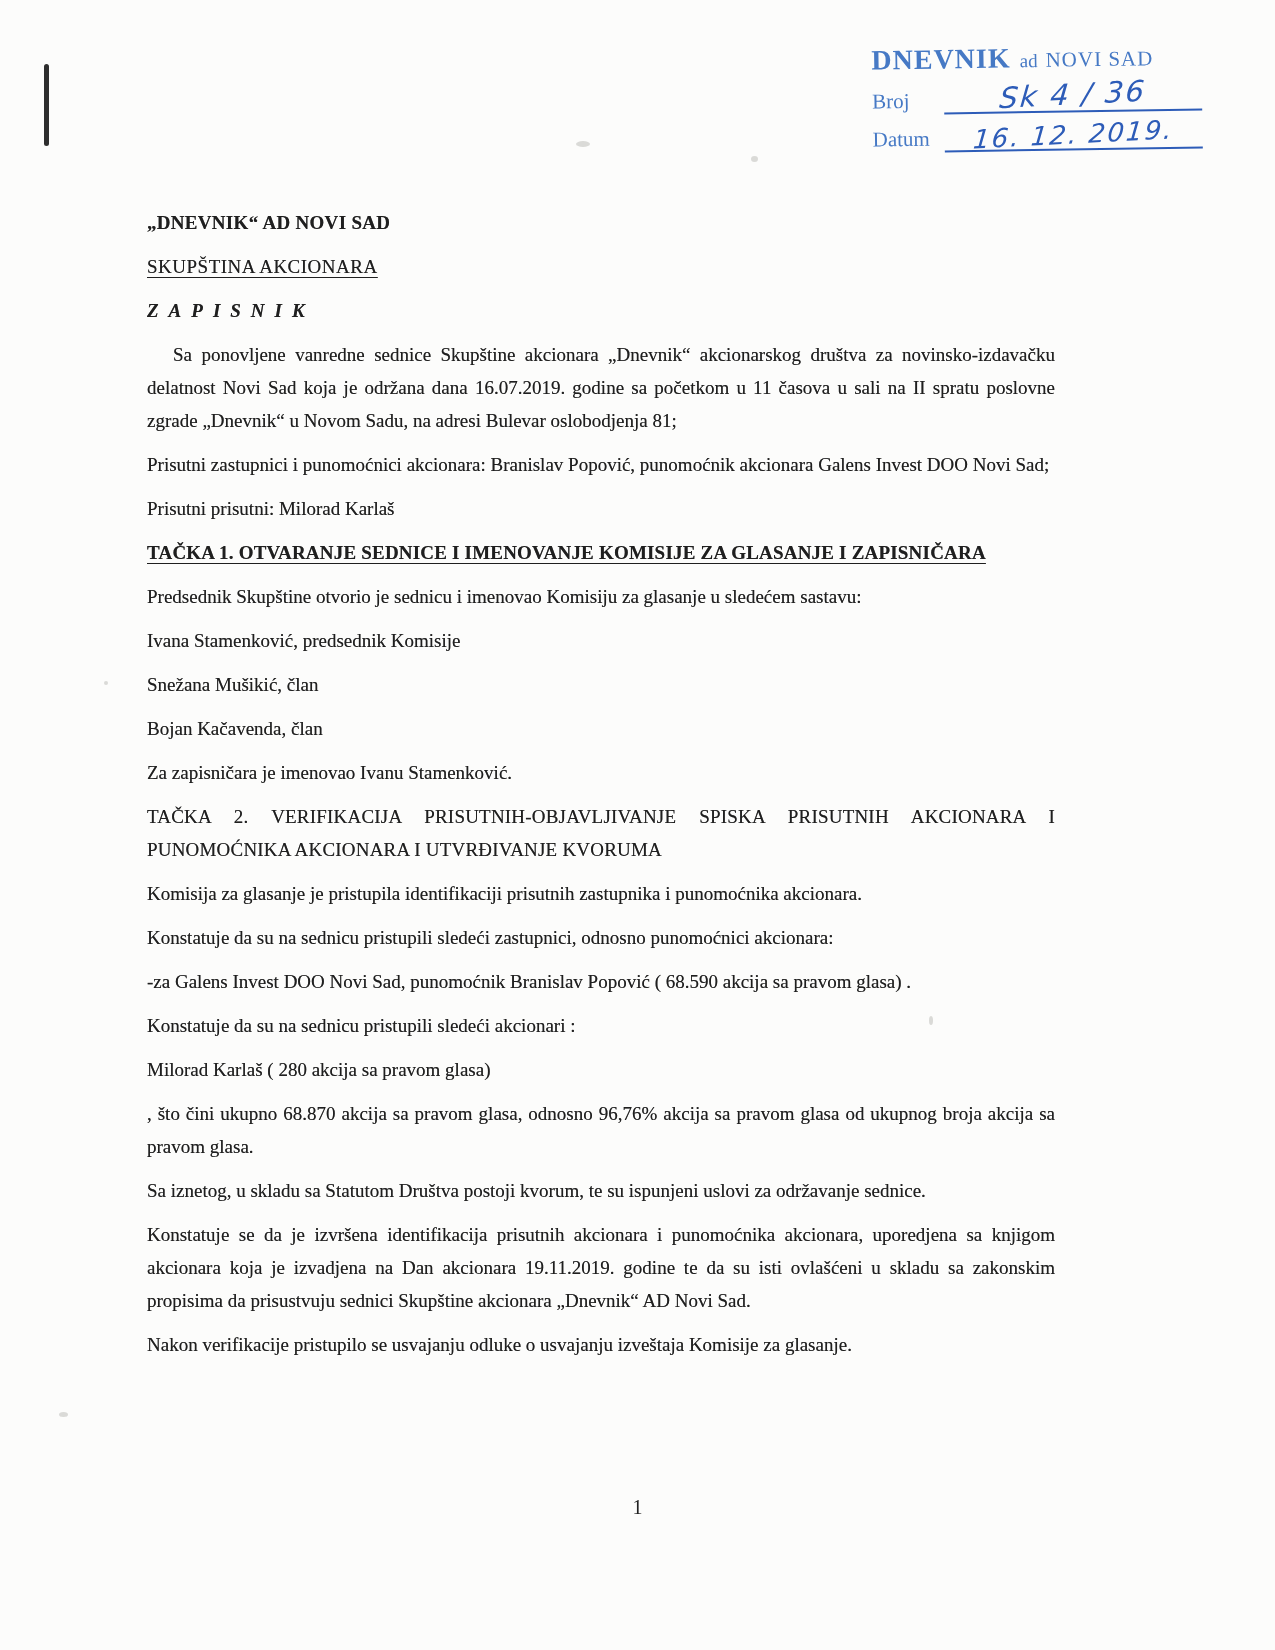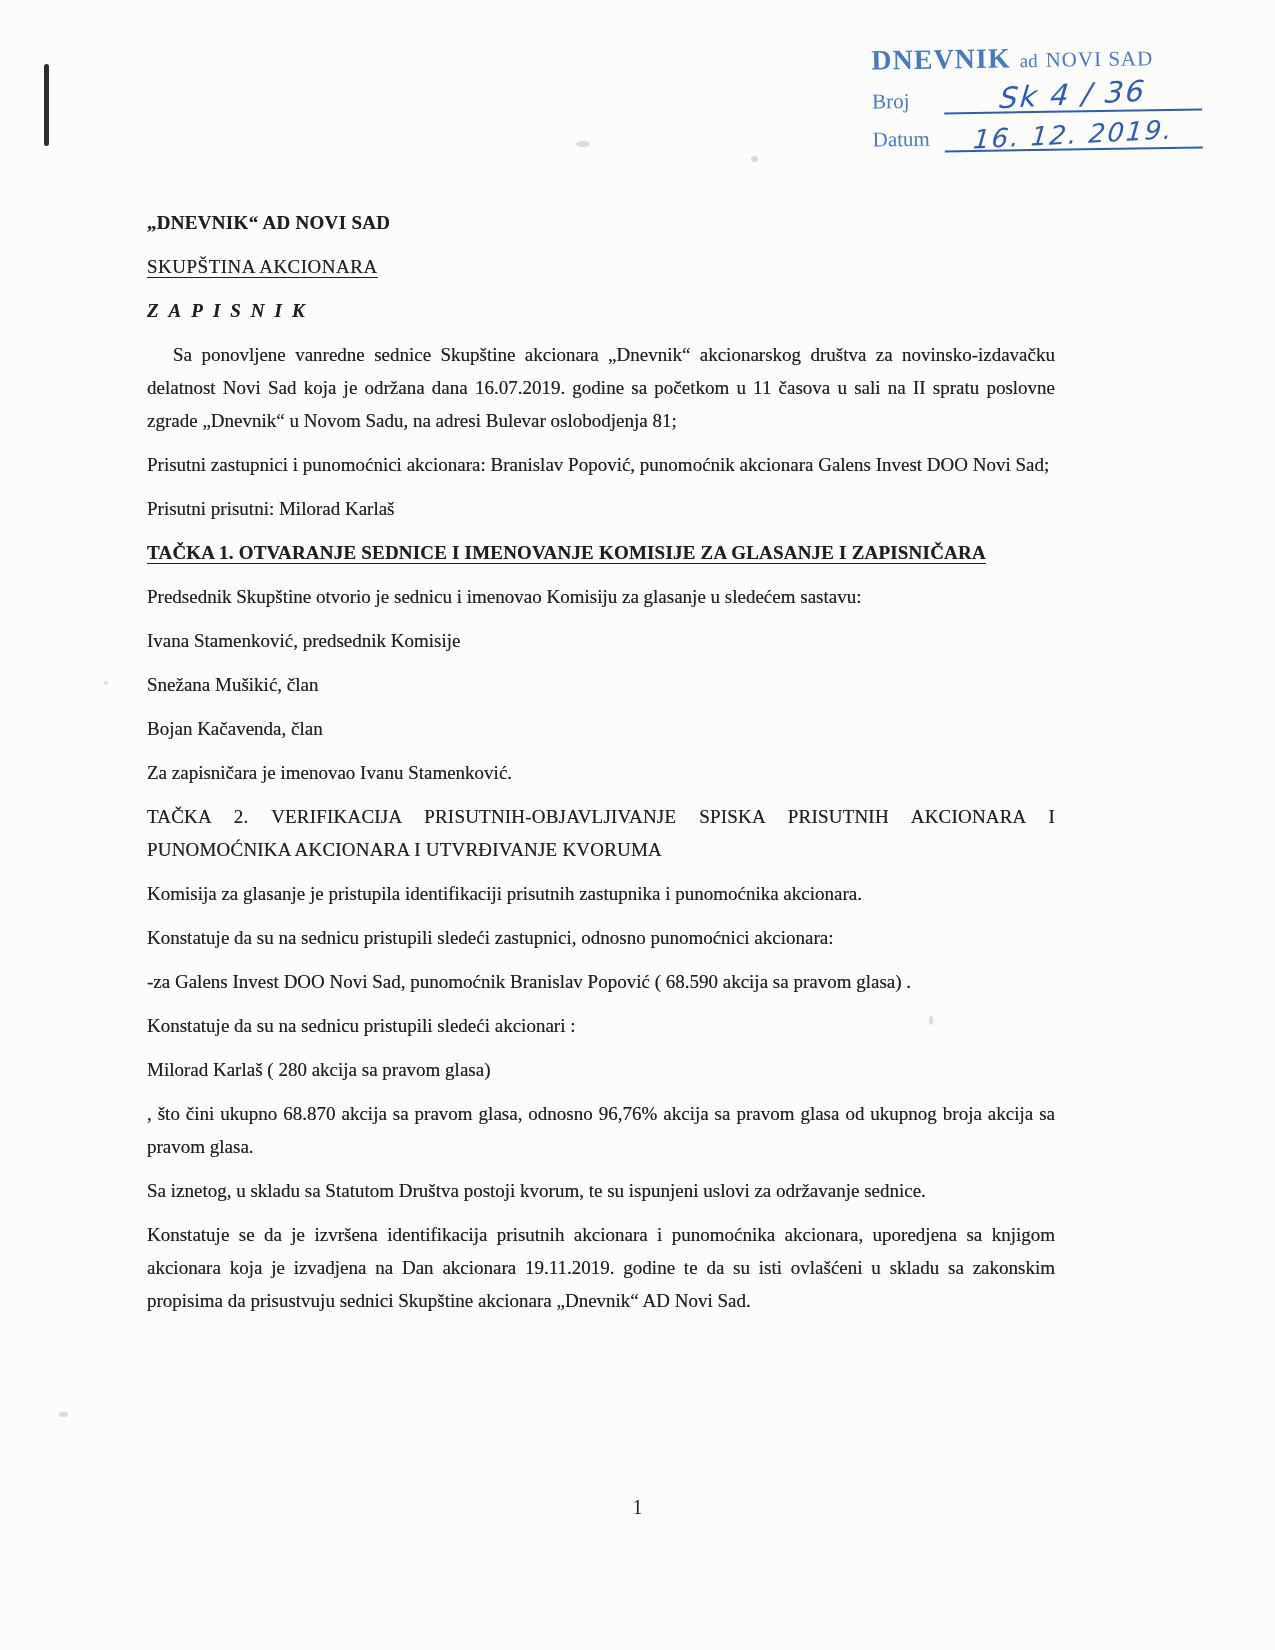"Nakon verifikacije pristupilo se" p { html: none -> <p>Nakon verifikacije pristupilo se usvajanju odluke o usvajanju izveštaja Komisije za glasanje.</p> }
